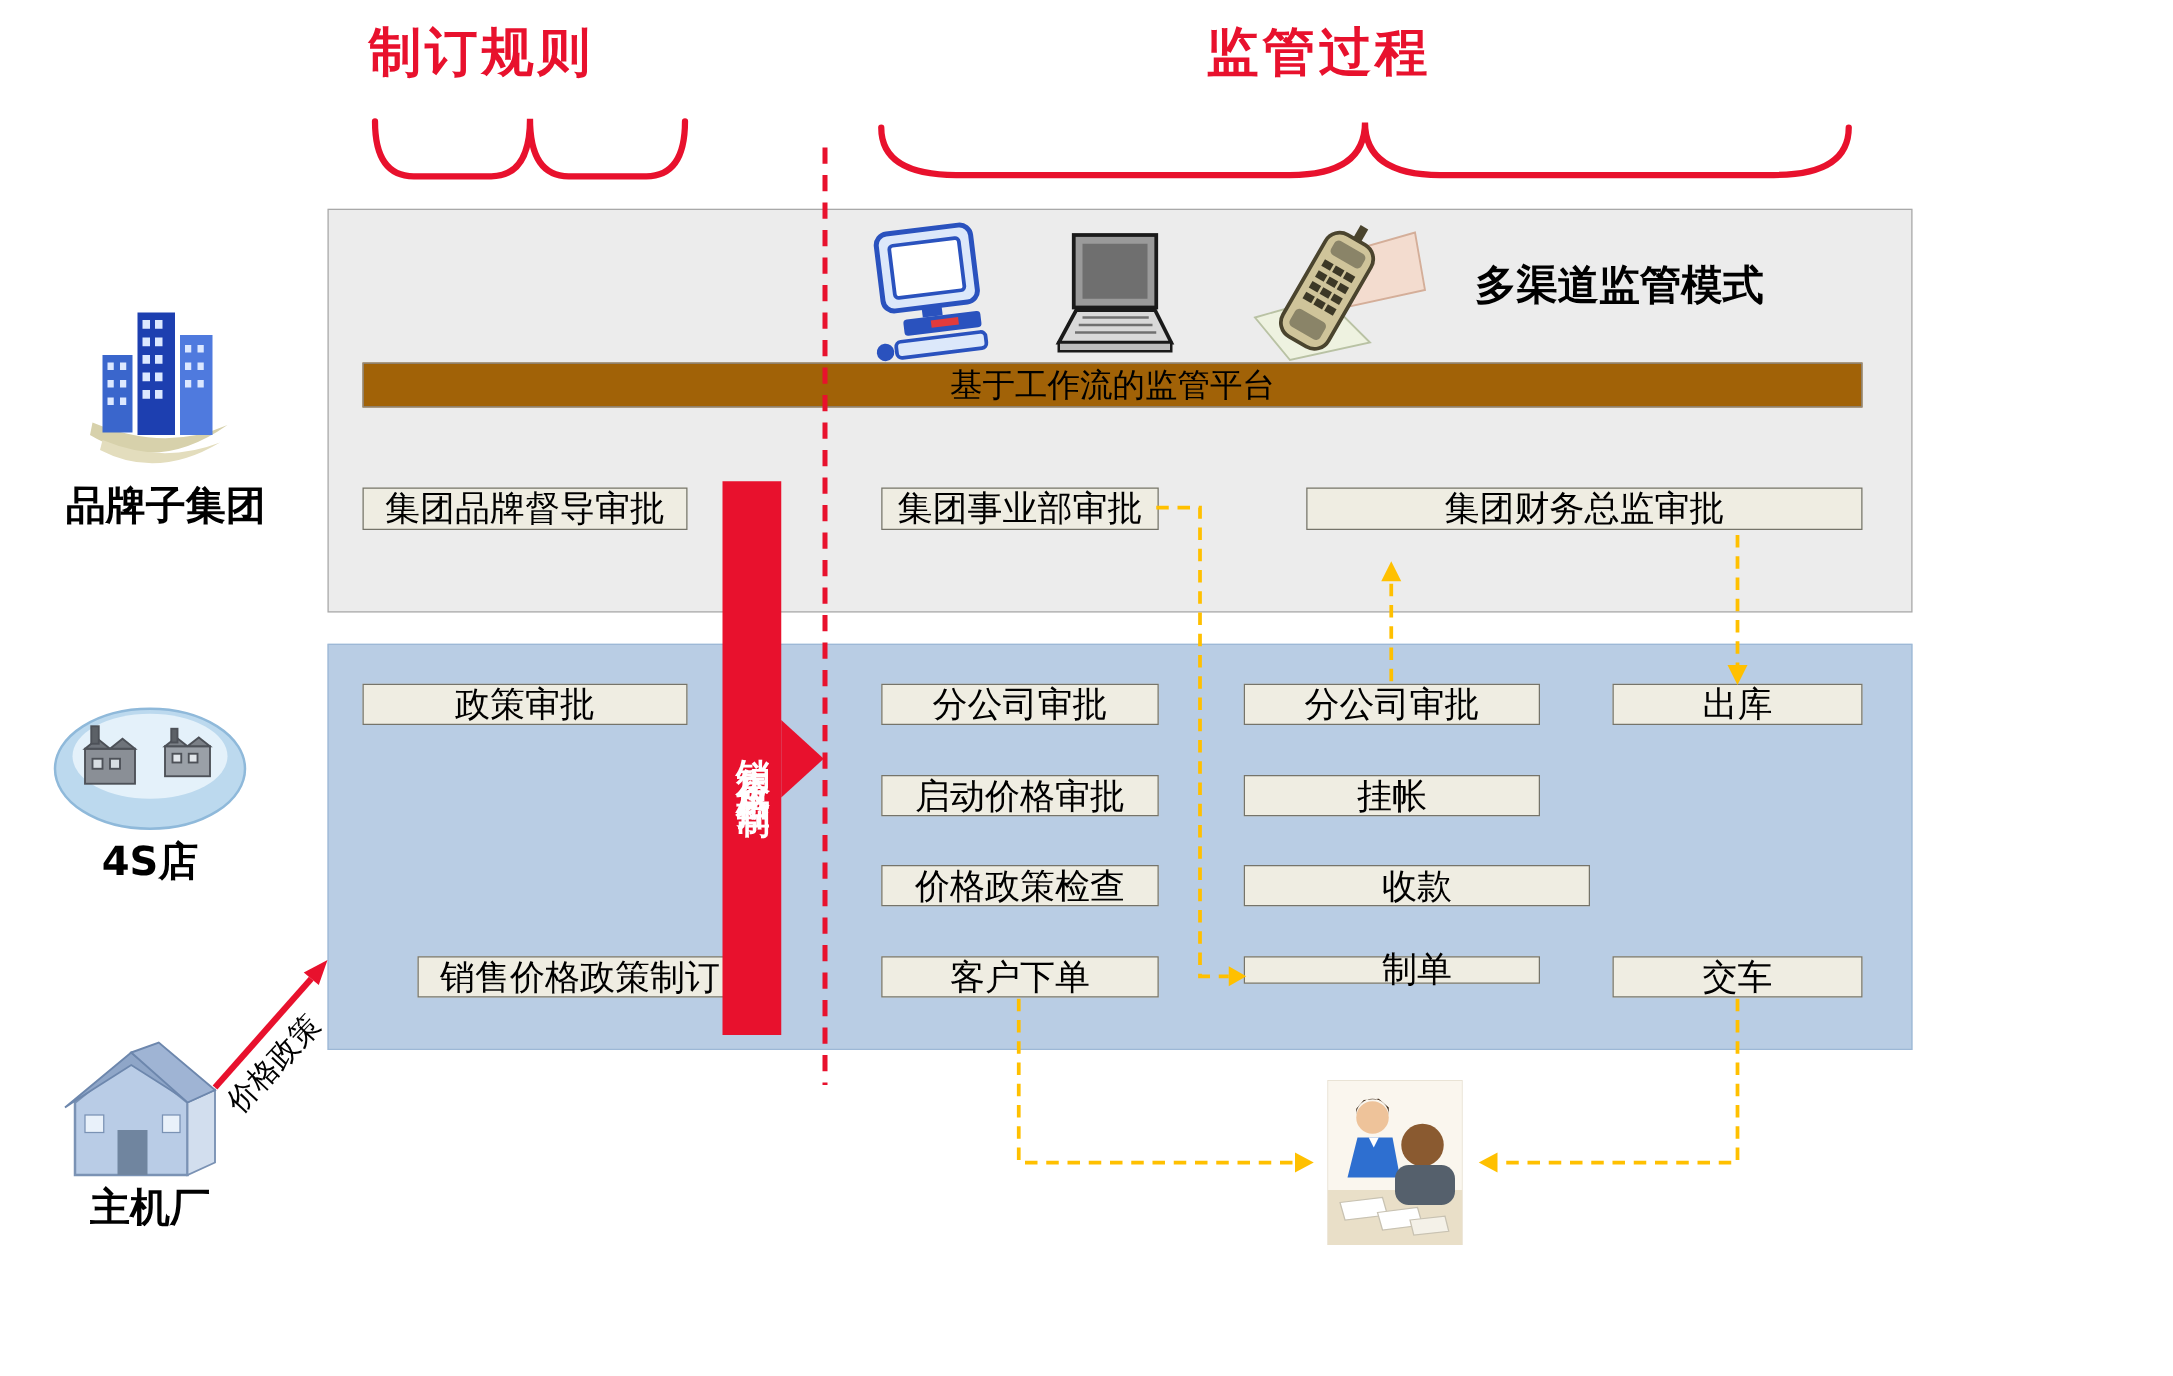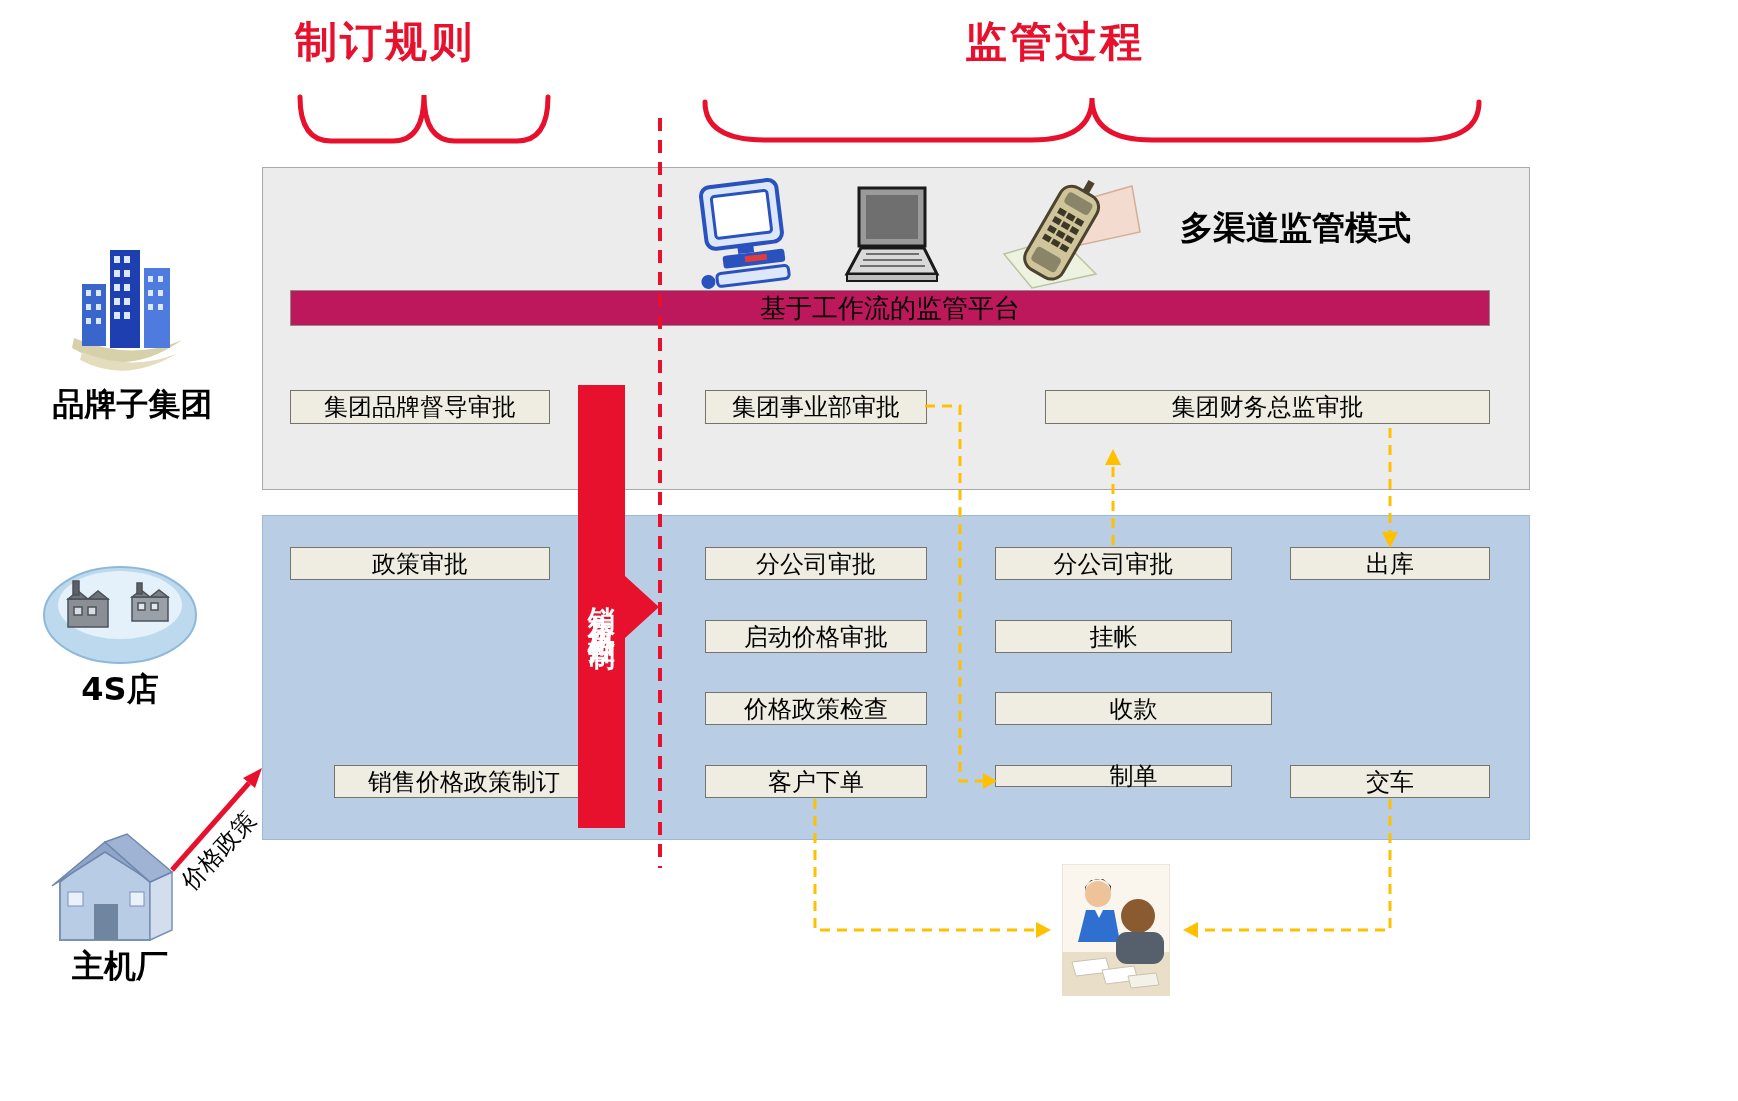"基于工作流的监管平台" .bar { background: #be185d -> #a16207 }
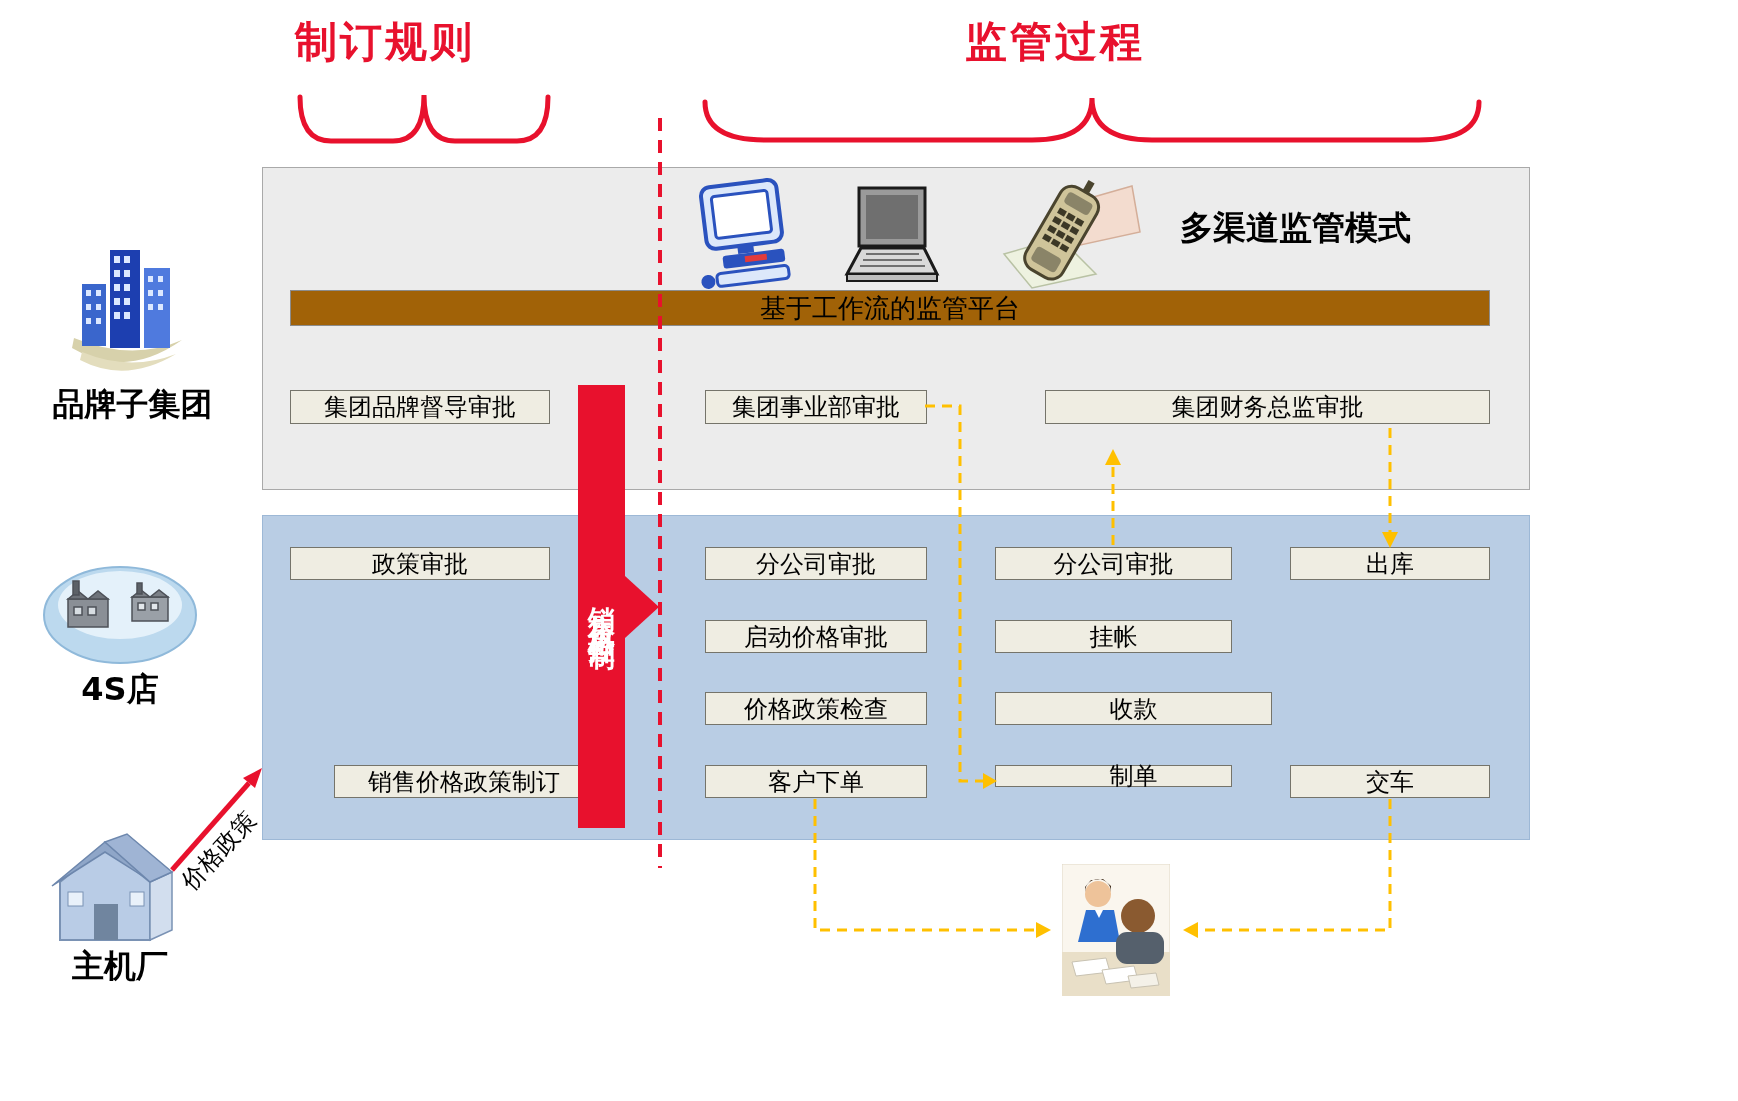"集团品牌督导审批" .pbox { font-size: 24px -> 28px }
